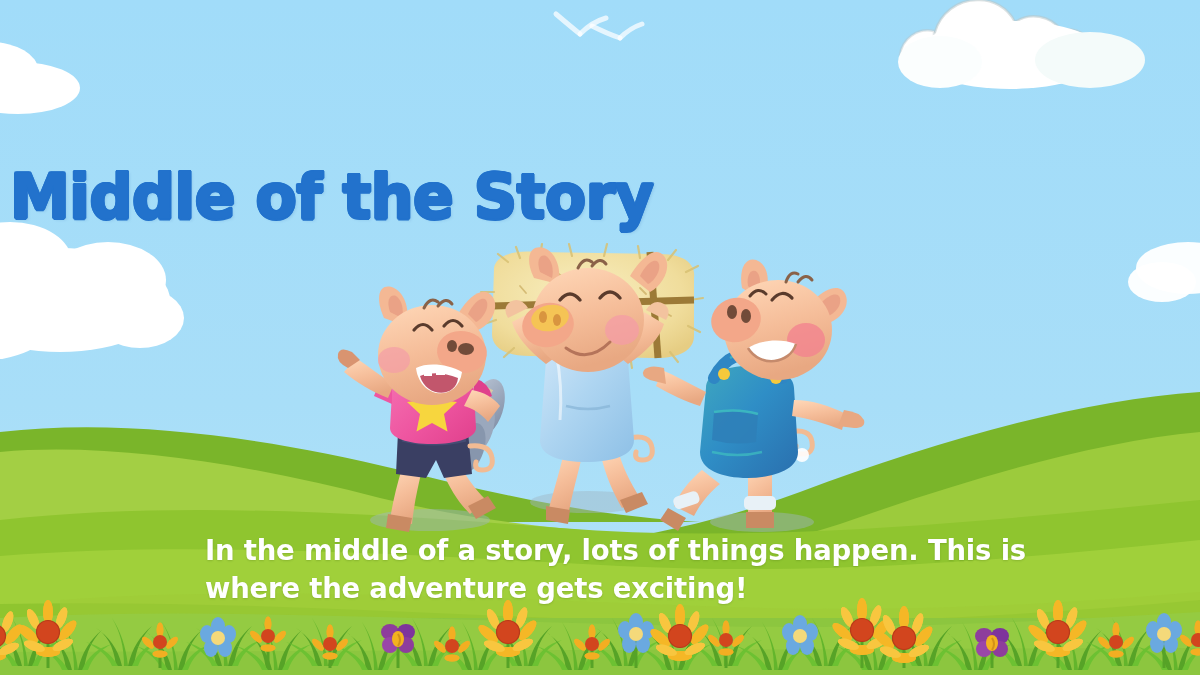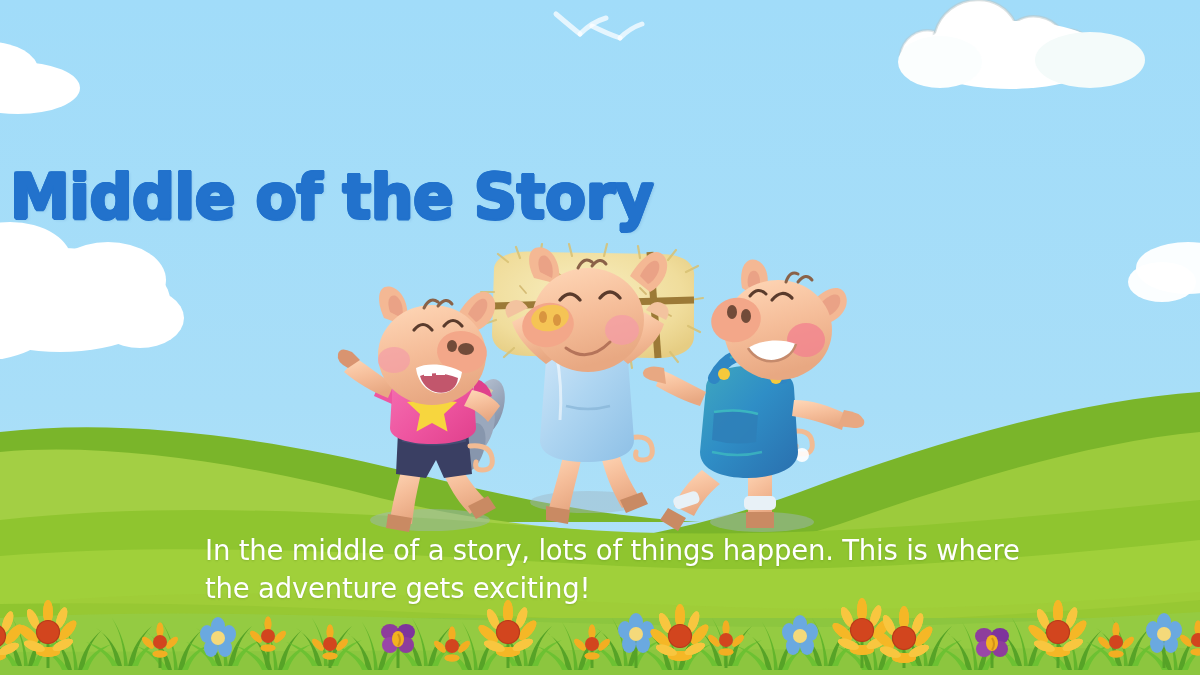"In the middle of a" .subtitle { font-weight: 400 -> 700 }
